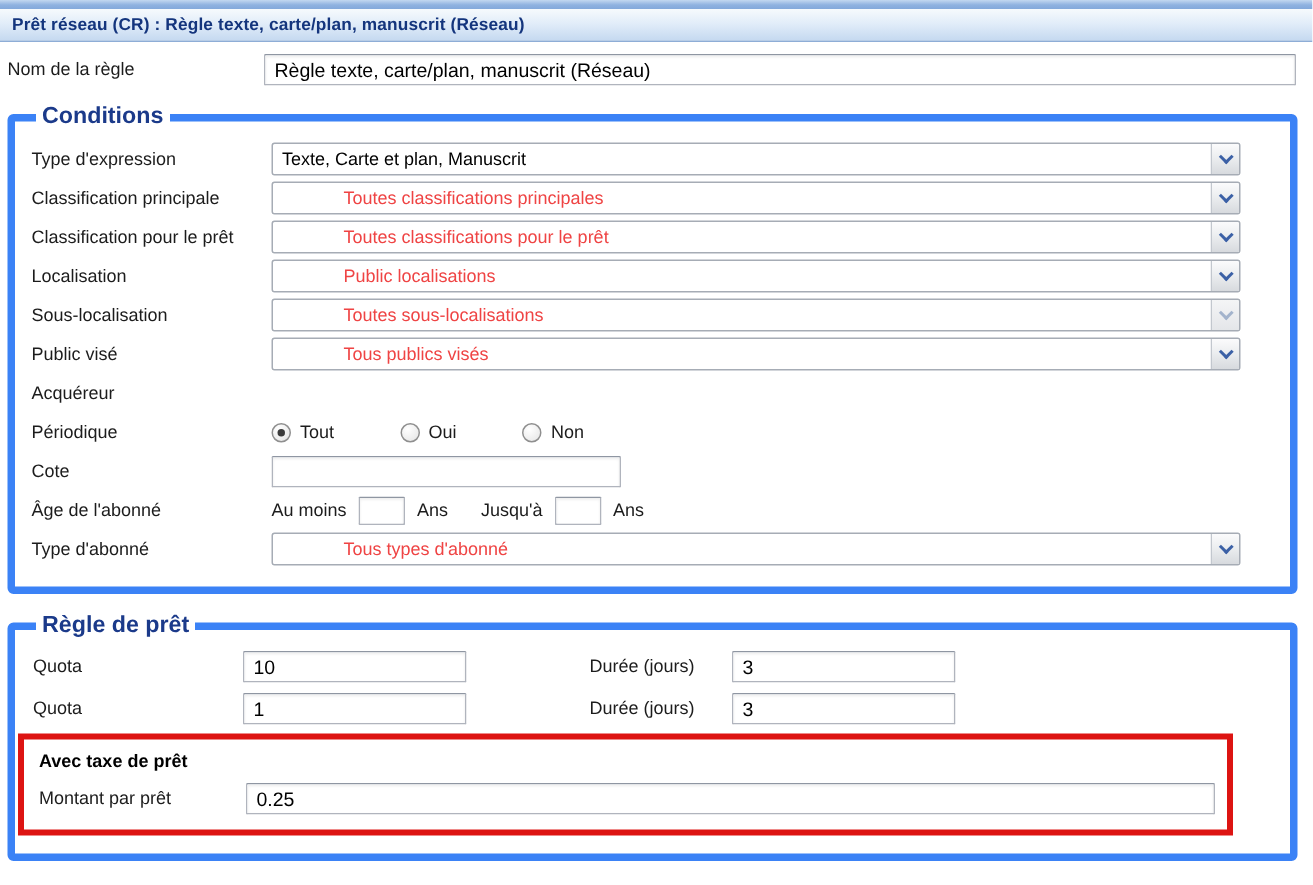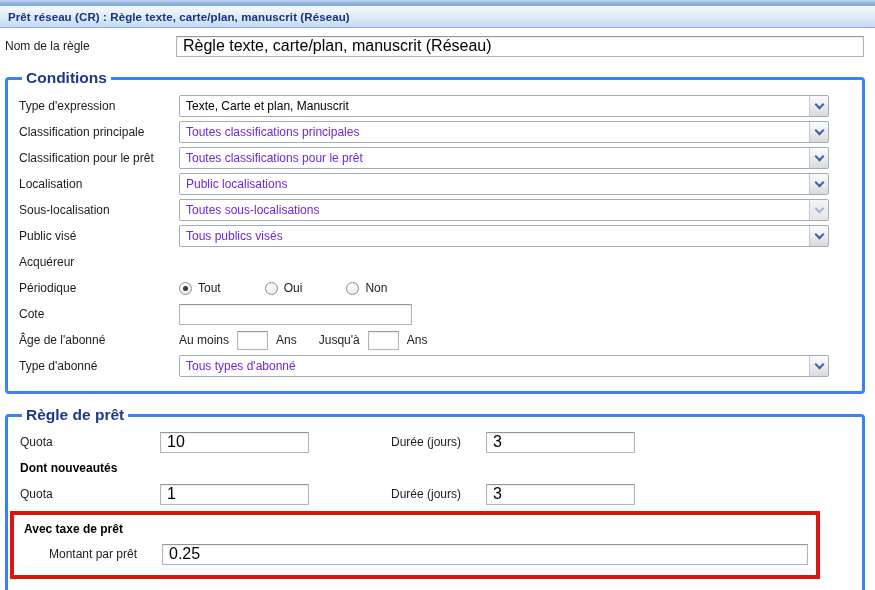"Règle texte, carte/plan, manuscrit" .tin { font-size: 16px -> 13px }
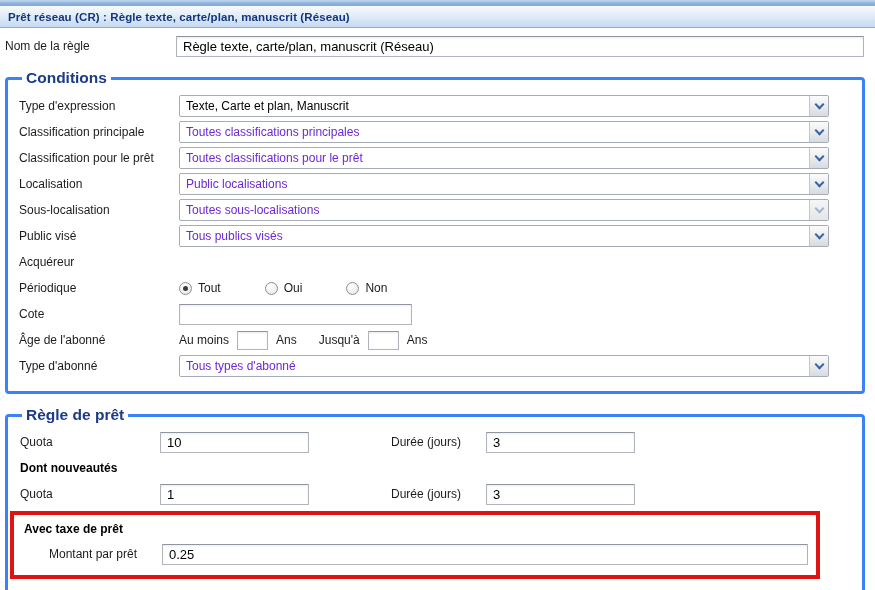"Conditions" fieldset { border: 3px solid #3b82f6 -> 5px solid #3b82f6 }
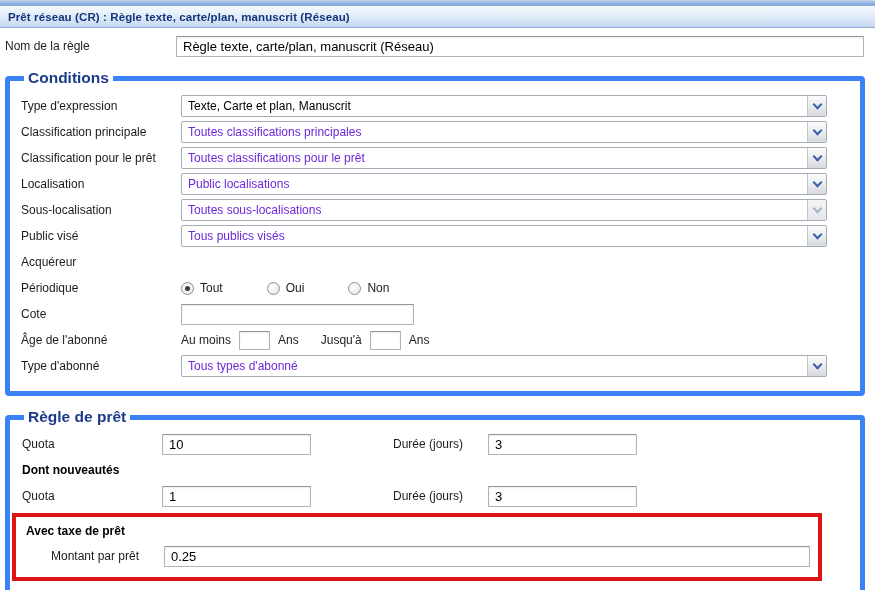"Toutes classifications principales" .combo.muted .val, .combo.disabled .val { color: #6d28d9 -> #ef4444; margin-left: none -> 41px }
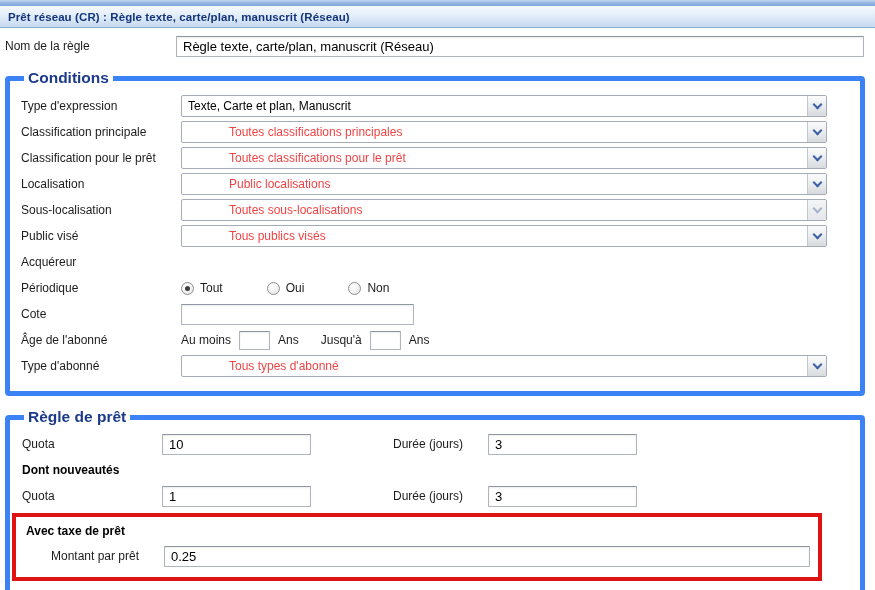"Dont nouveautés" div.heading { html: <div>Dont nouveautés</div> -> none }
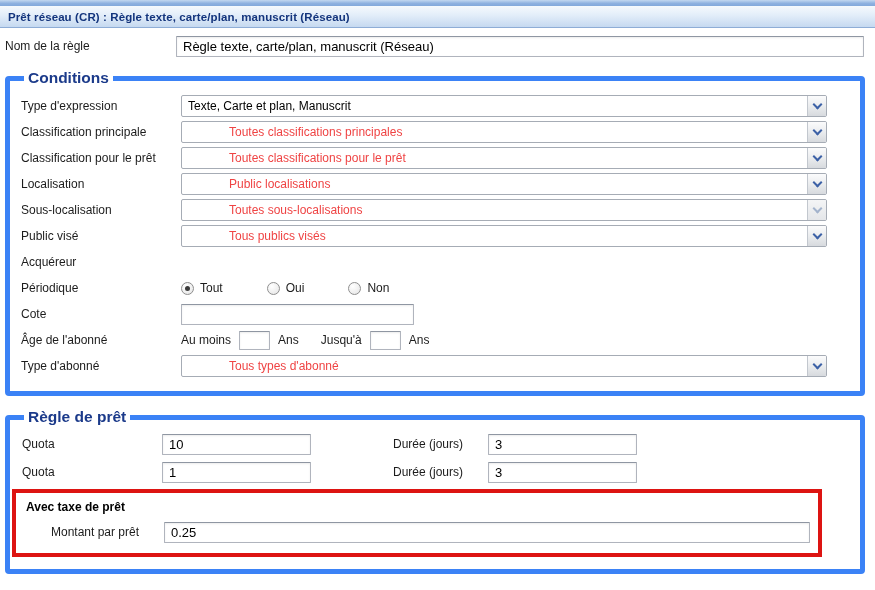"Montant par prêt" .redbox .row .lbl { text-align: center -> none }
